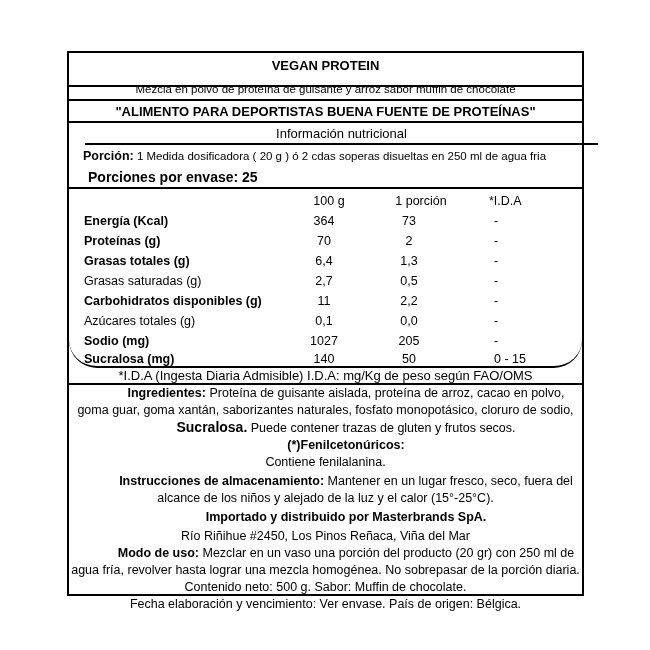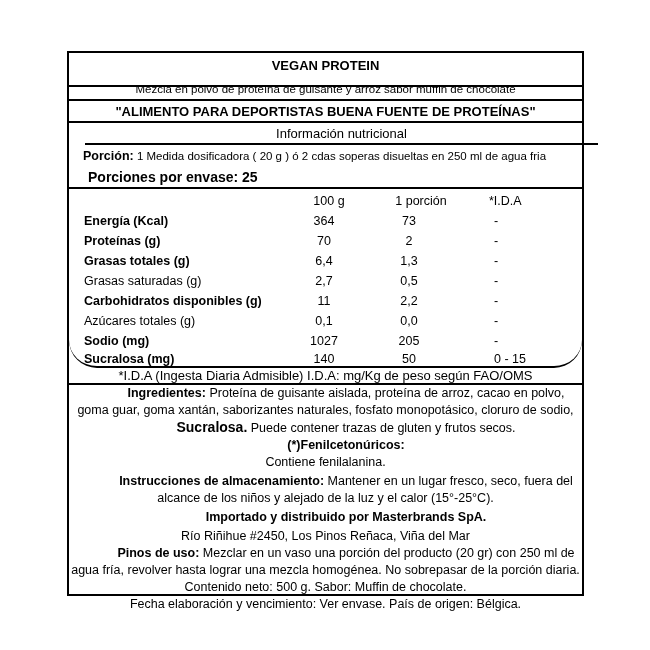"Pinos de uso:" span.bold { text: Pinos -> Modo }
